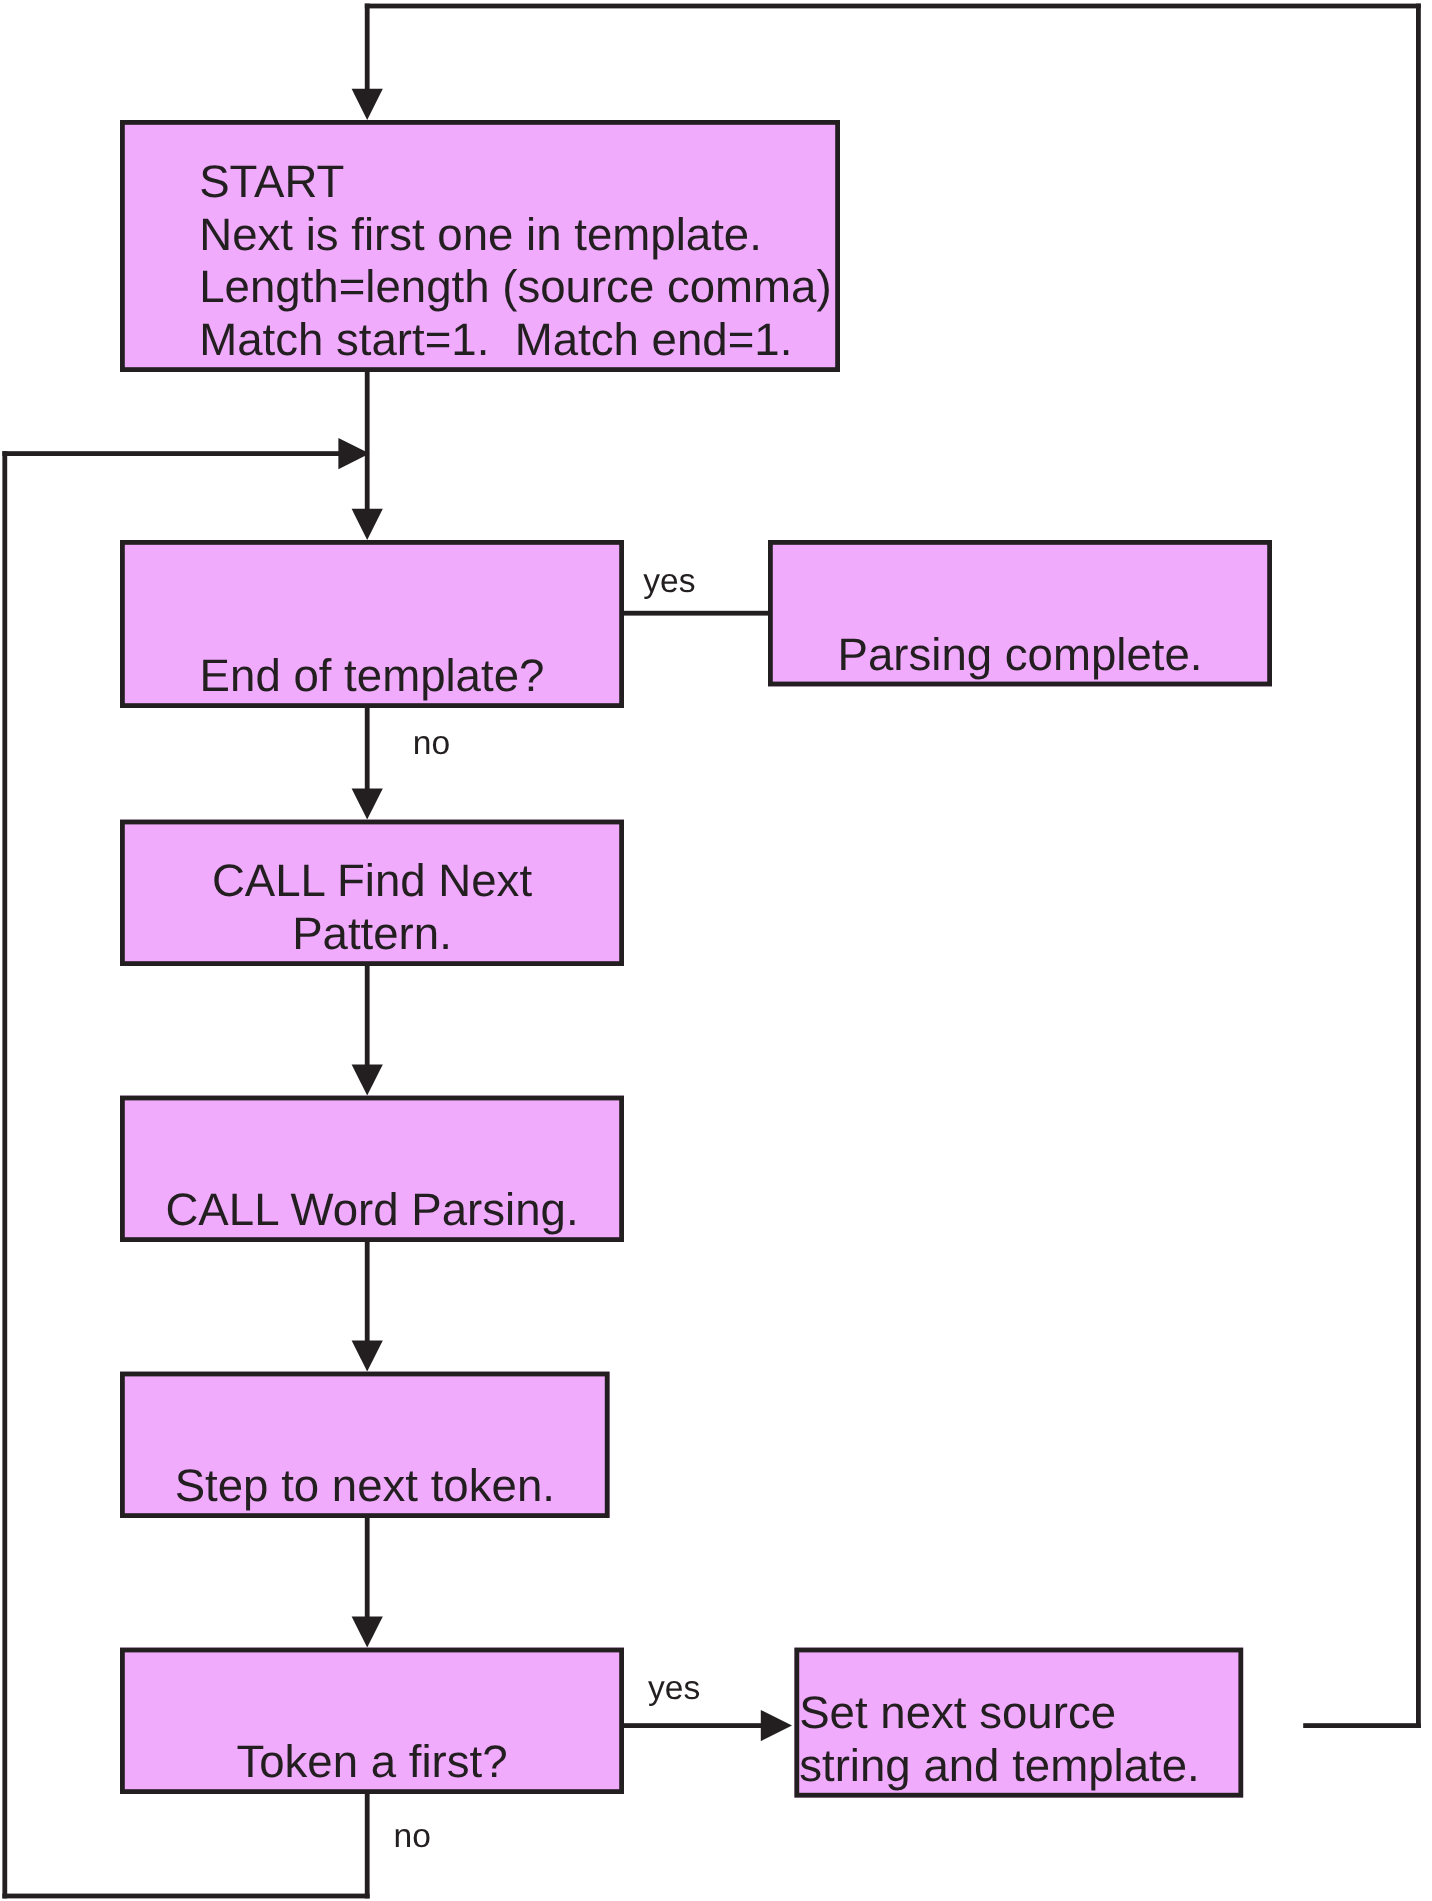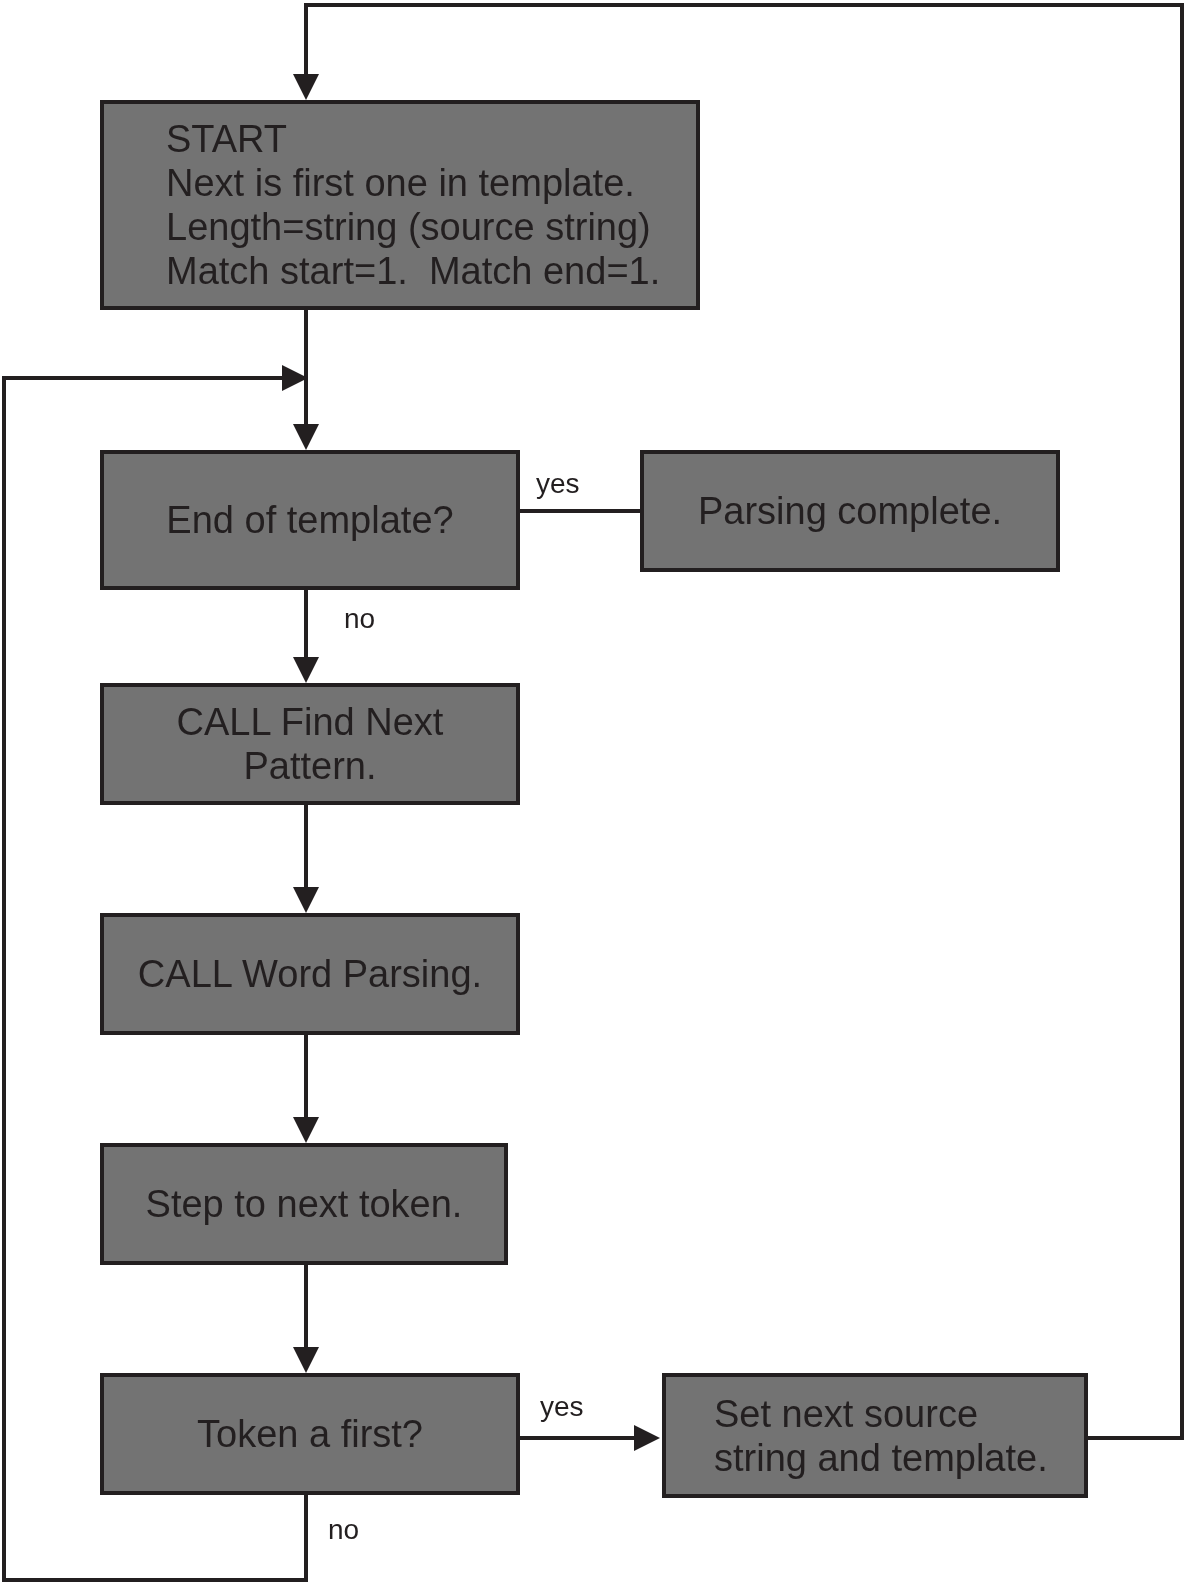"START" .node { background: #737373 -> #f0abfc; justify-content: center -> flex-end }
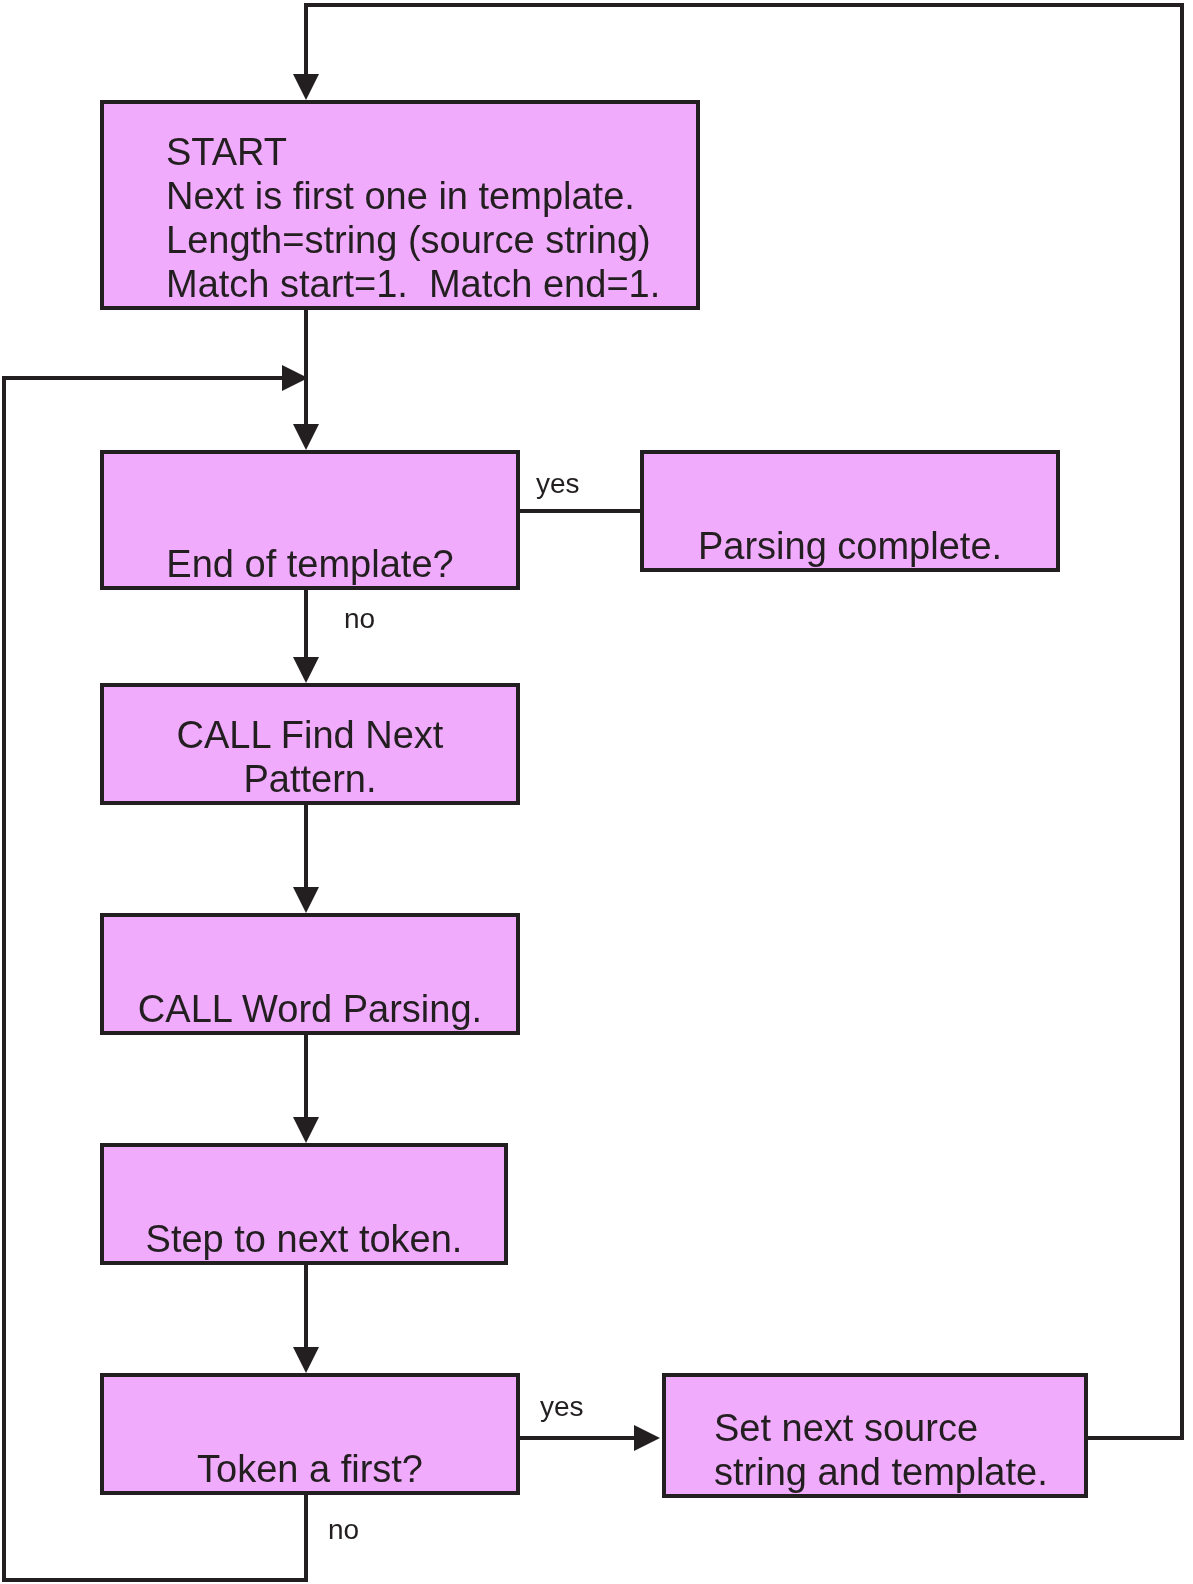"Length=string (source string)" div.node-line { text: string (source string -> length (source comma }
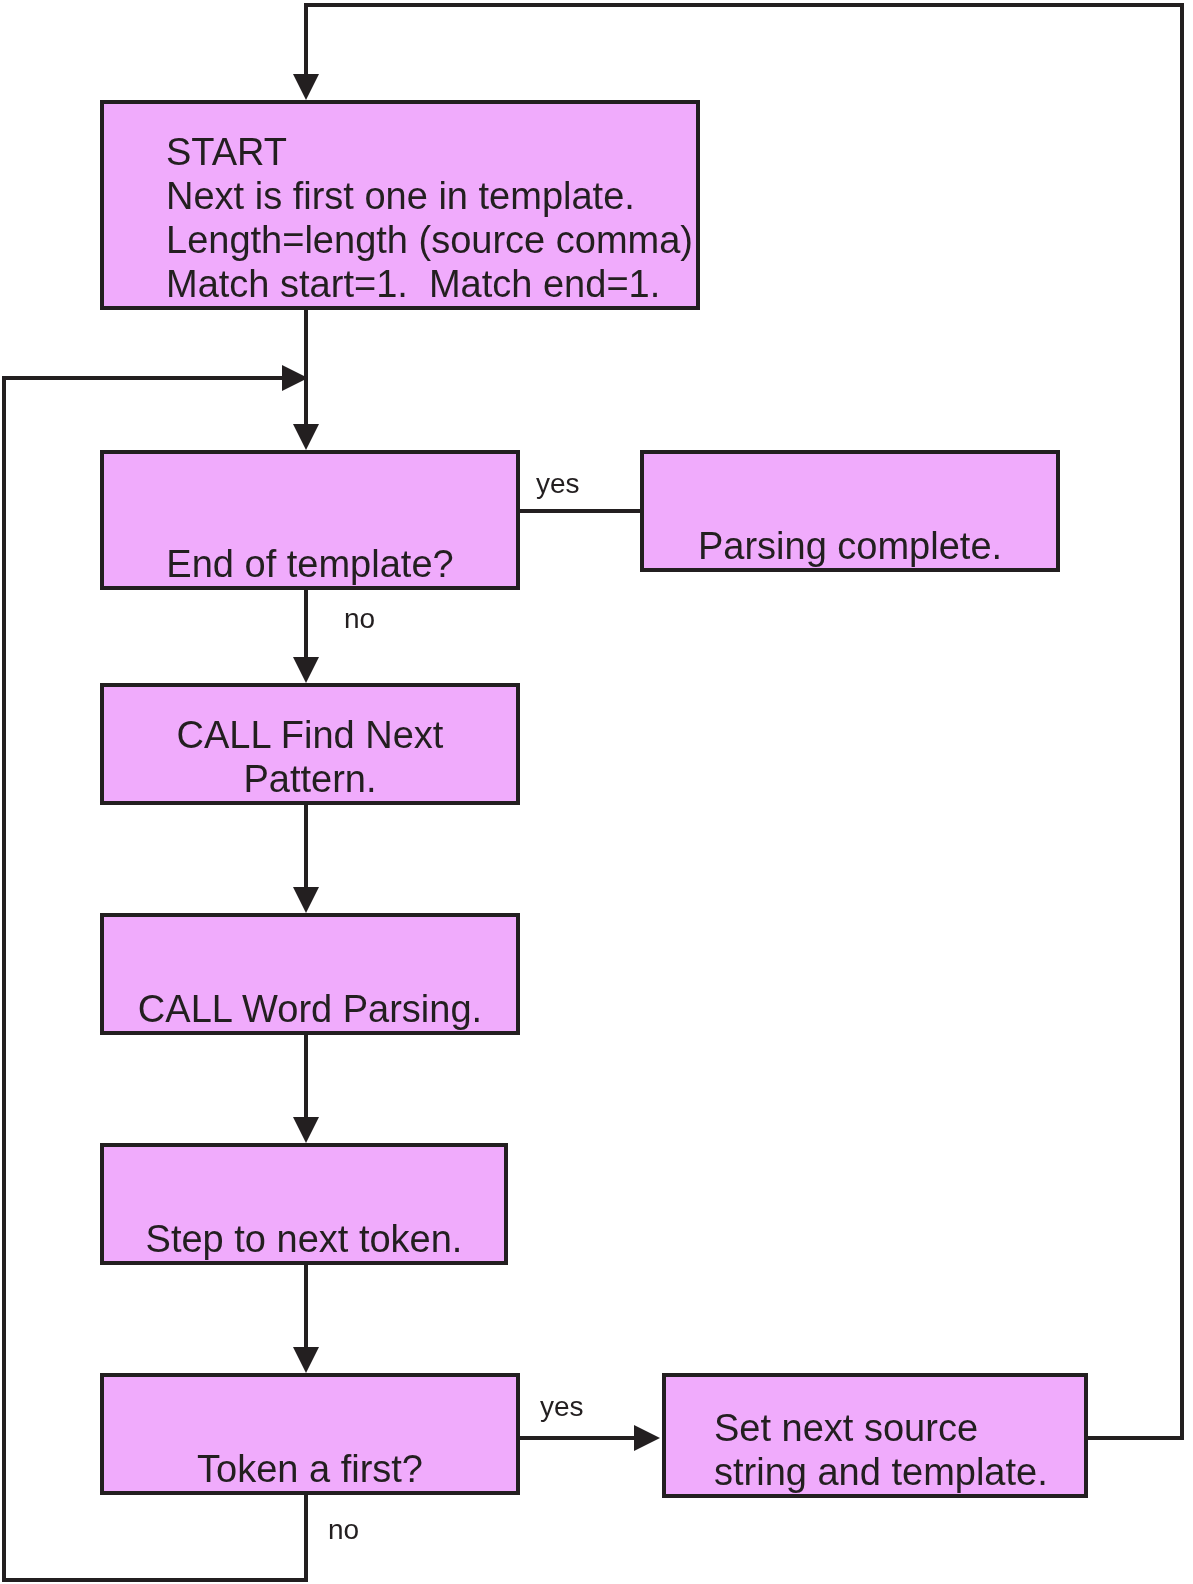"Set next source" div.node { padding-left: 48px -> none; width: 426px -> 374px }
